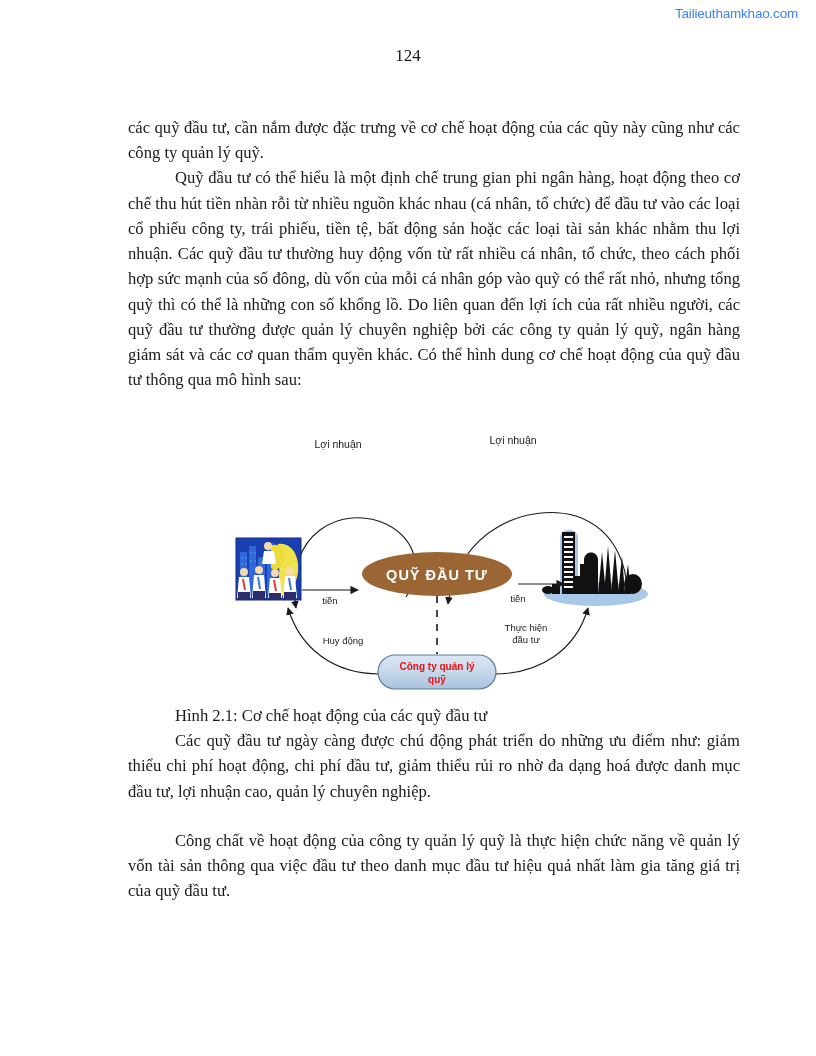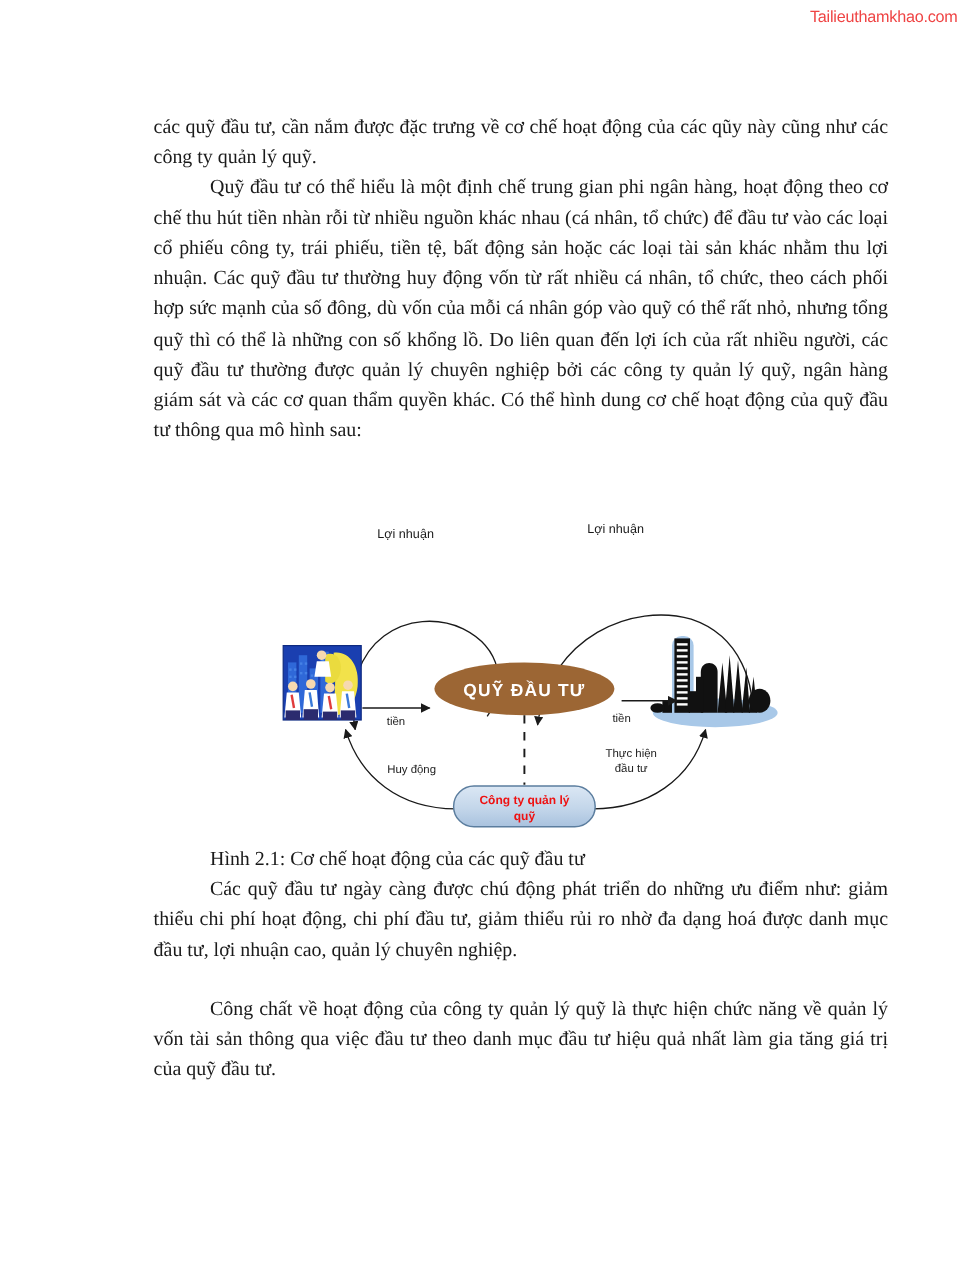"Tailieuthamkhao.com" .site-header { color: #ef4444 -> #3b82f6 }
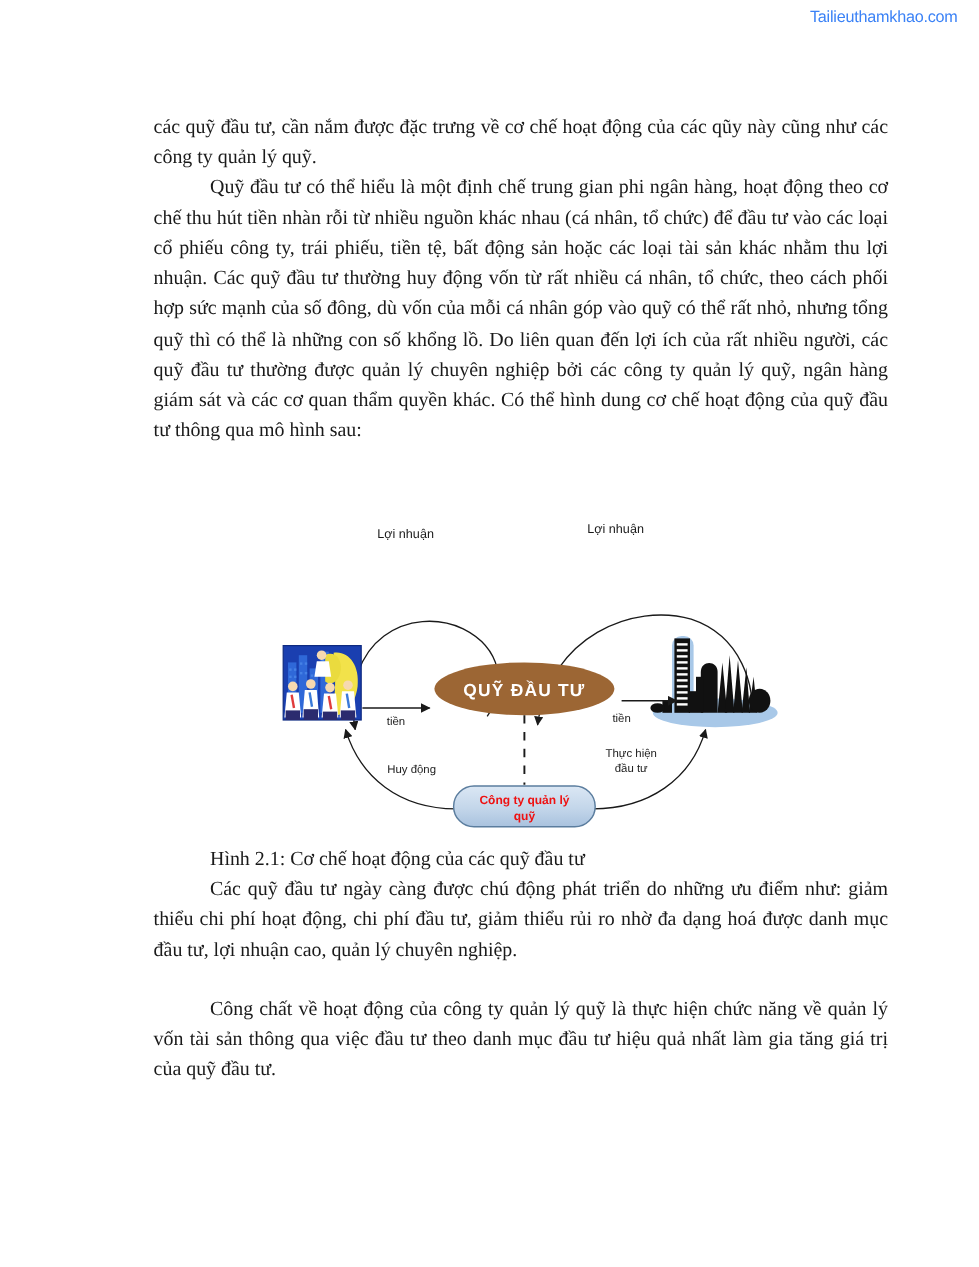"124" div.page-number { html: none -> <div>124</div> }
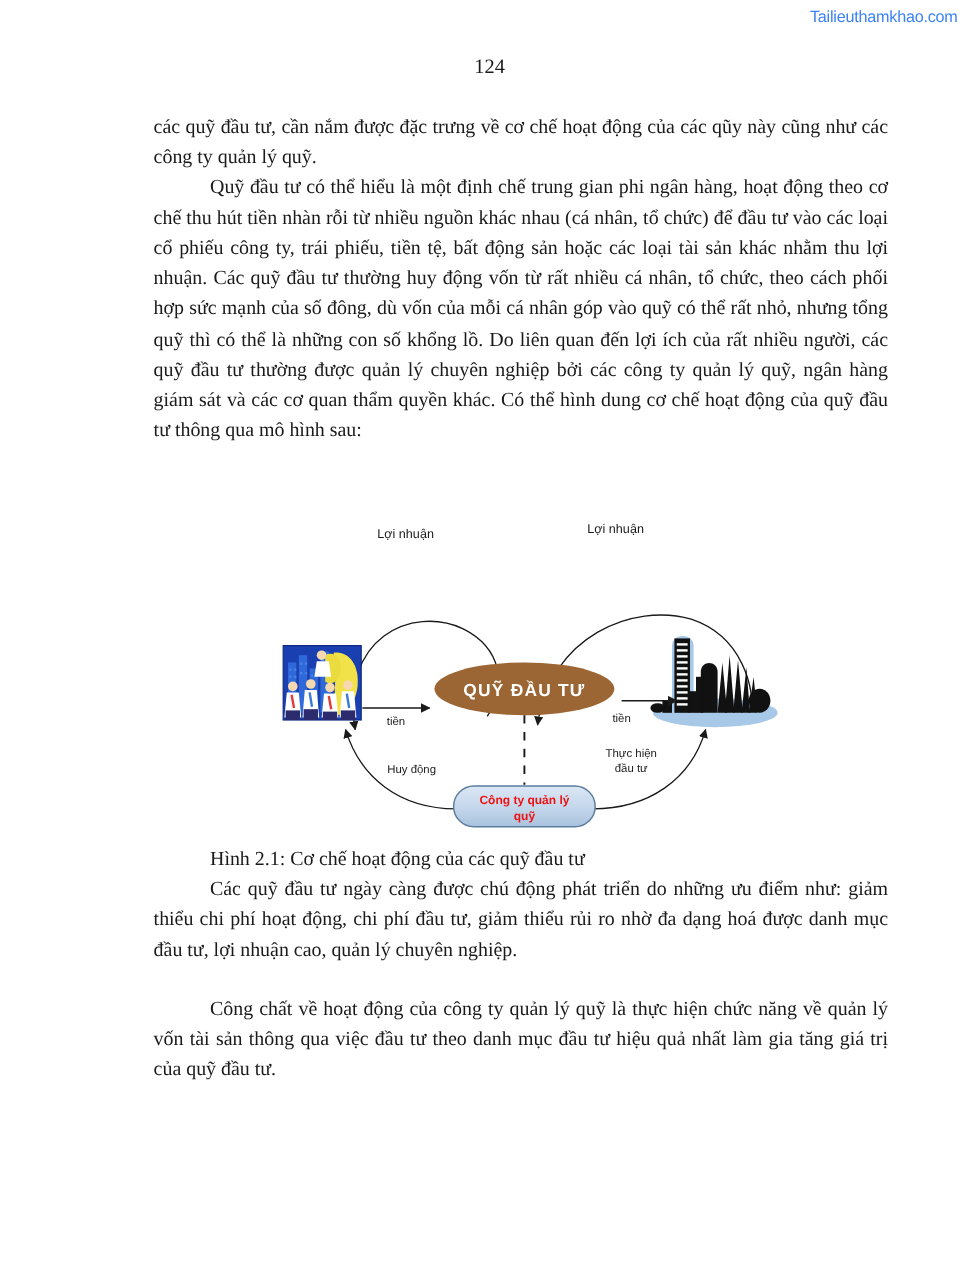"các quỹ đầu tư, cần" .content { top: 93px -> 115px }
